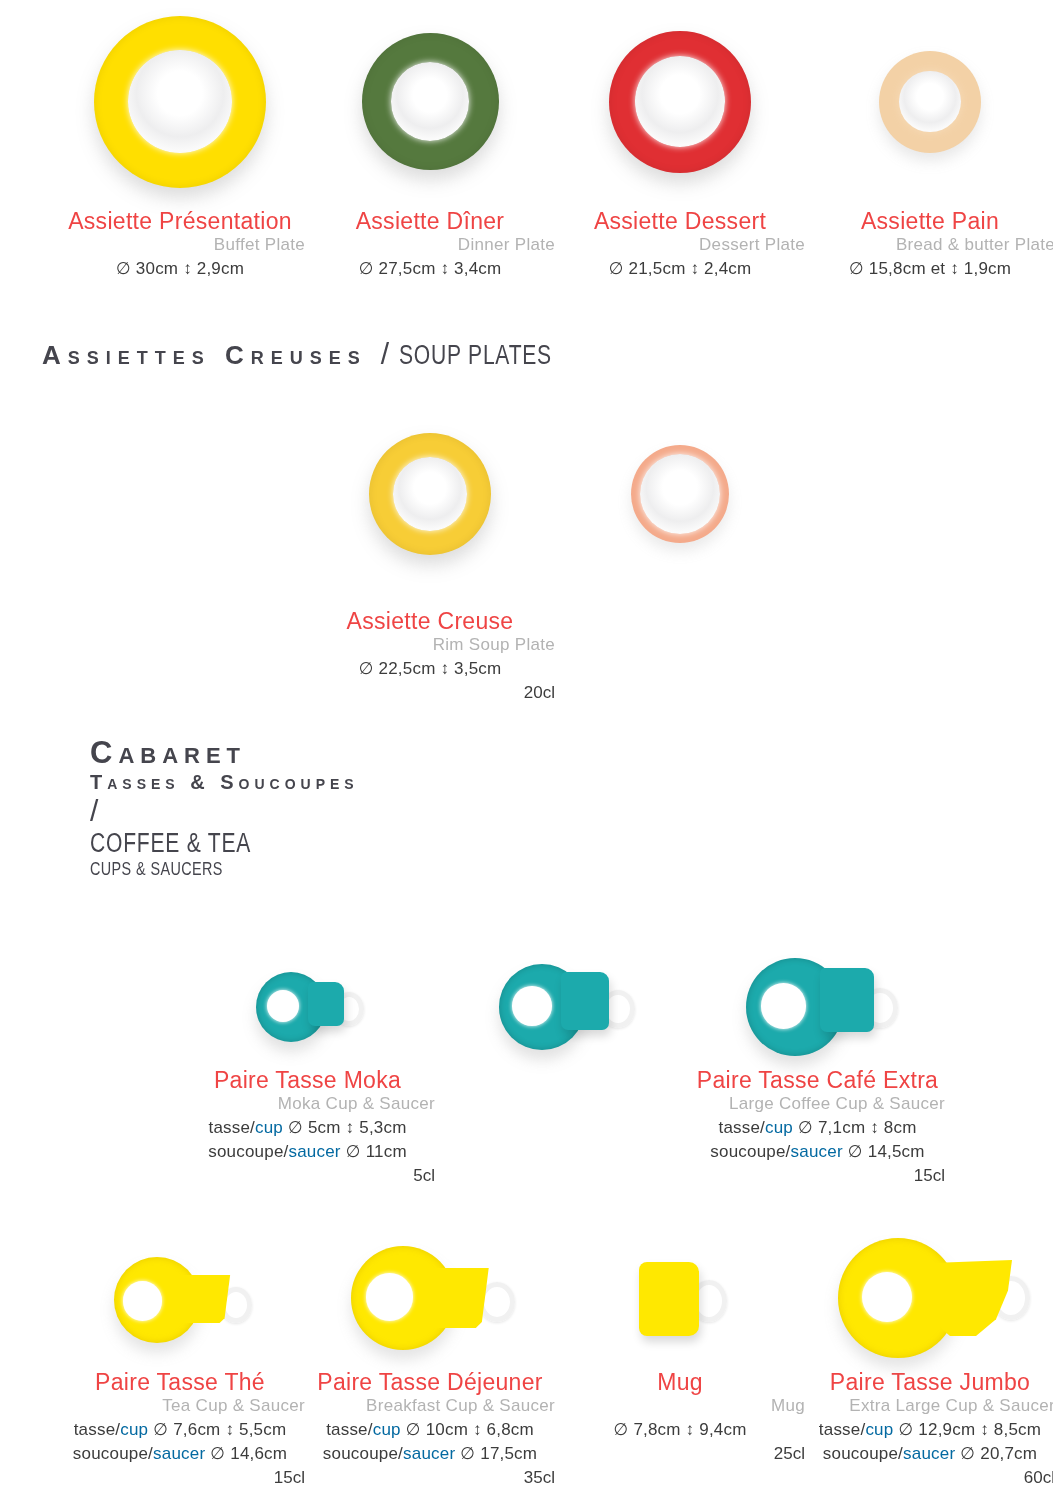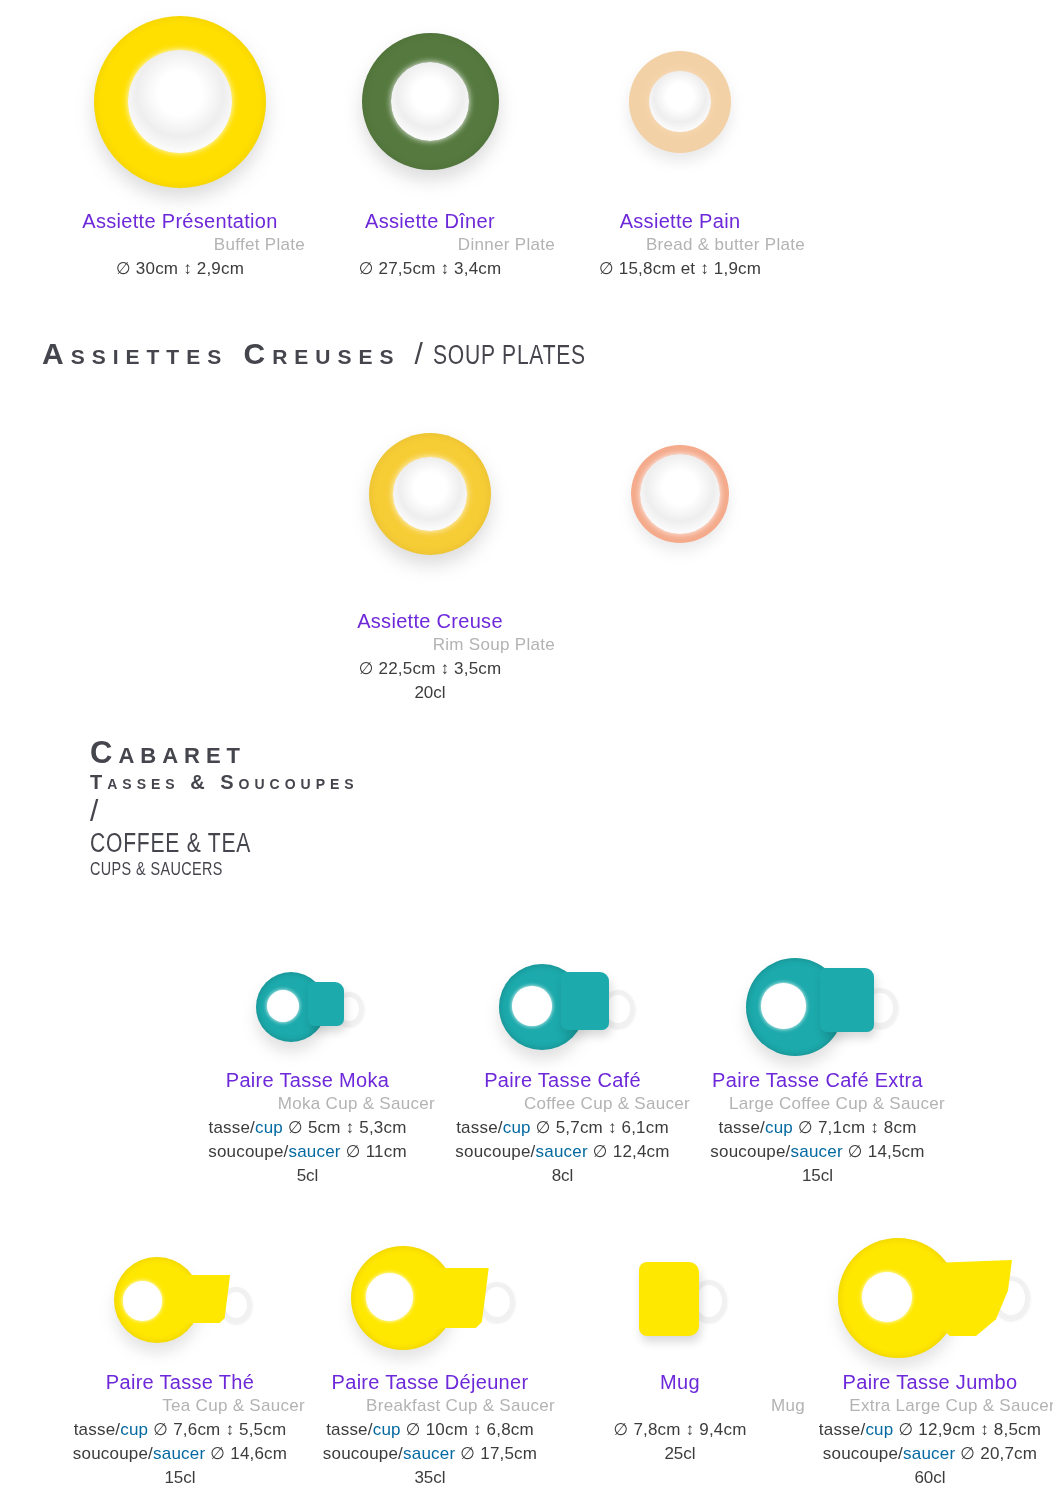"Assiette Présentation" .p-name { color: #6d28d9 -> #ef4444; font-size: 20px -> 23px }
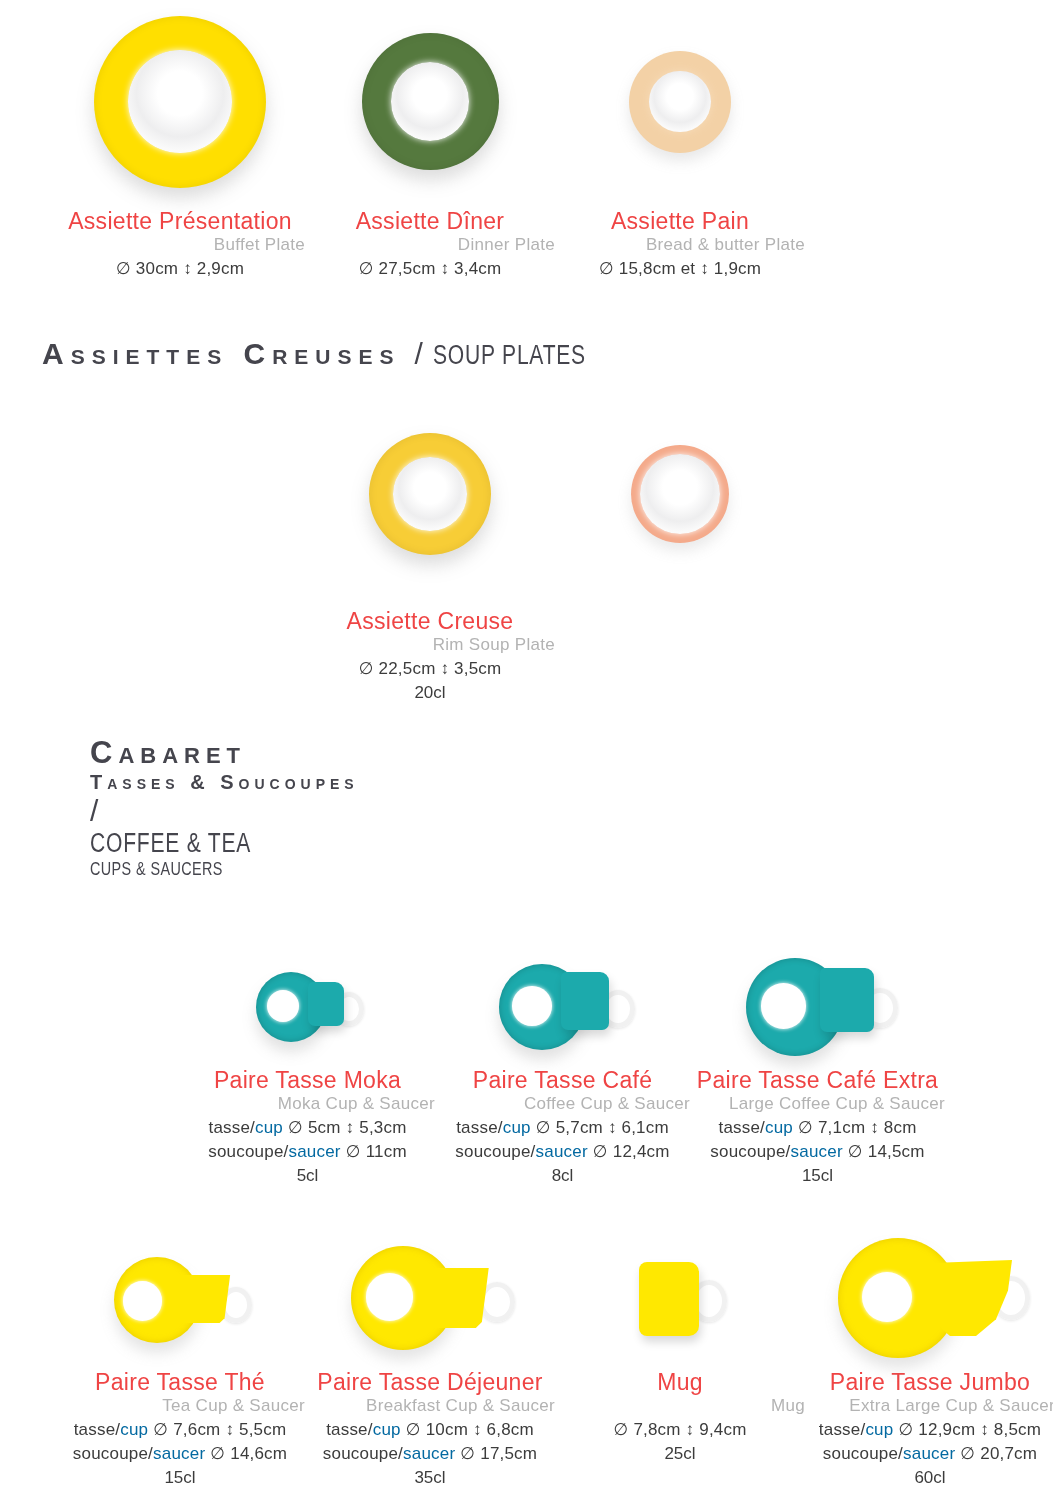"Assiette Dessert" div.card { html: none -> <div> <div> <div> <div></div> </div> </div> <div> <div>Assiette Dessert</div> <div>Dessert Plate</div> <div>∅ 21,5cm ↕ 2,4cm</div> </div> </div> }
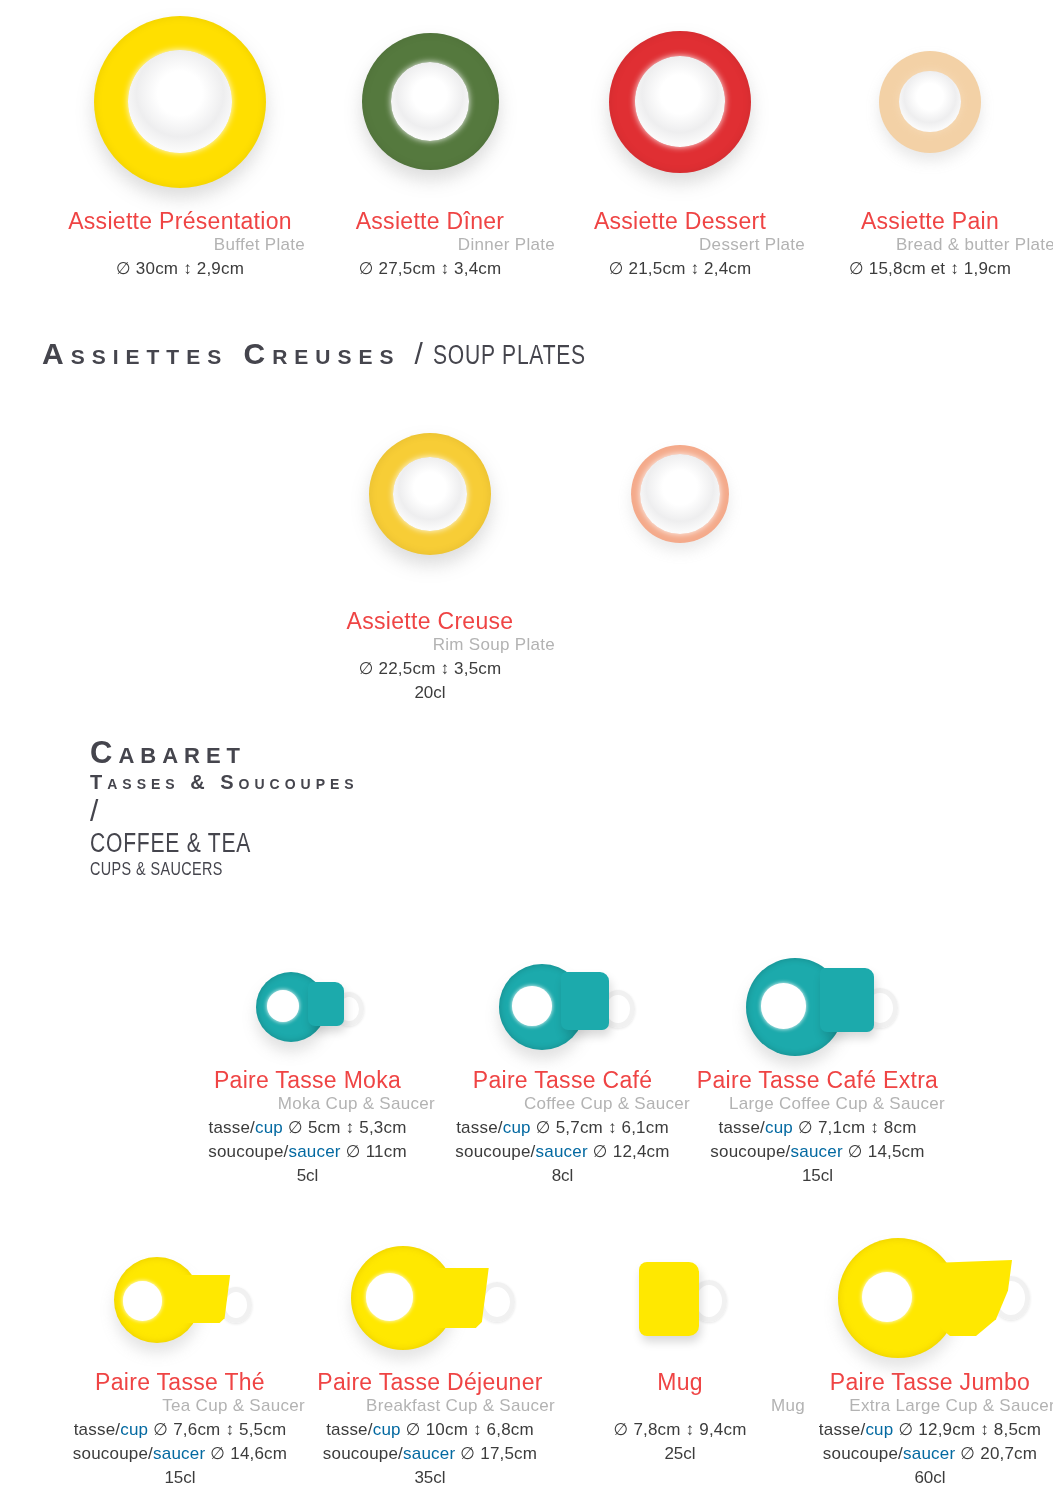"Assiettes Creuses" .h-fr { font-size: 30px -> 26px }
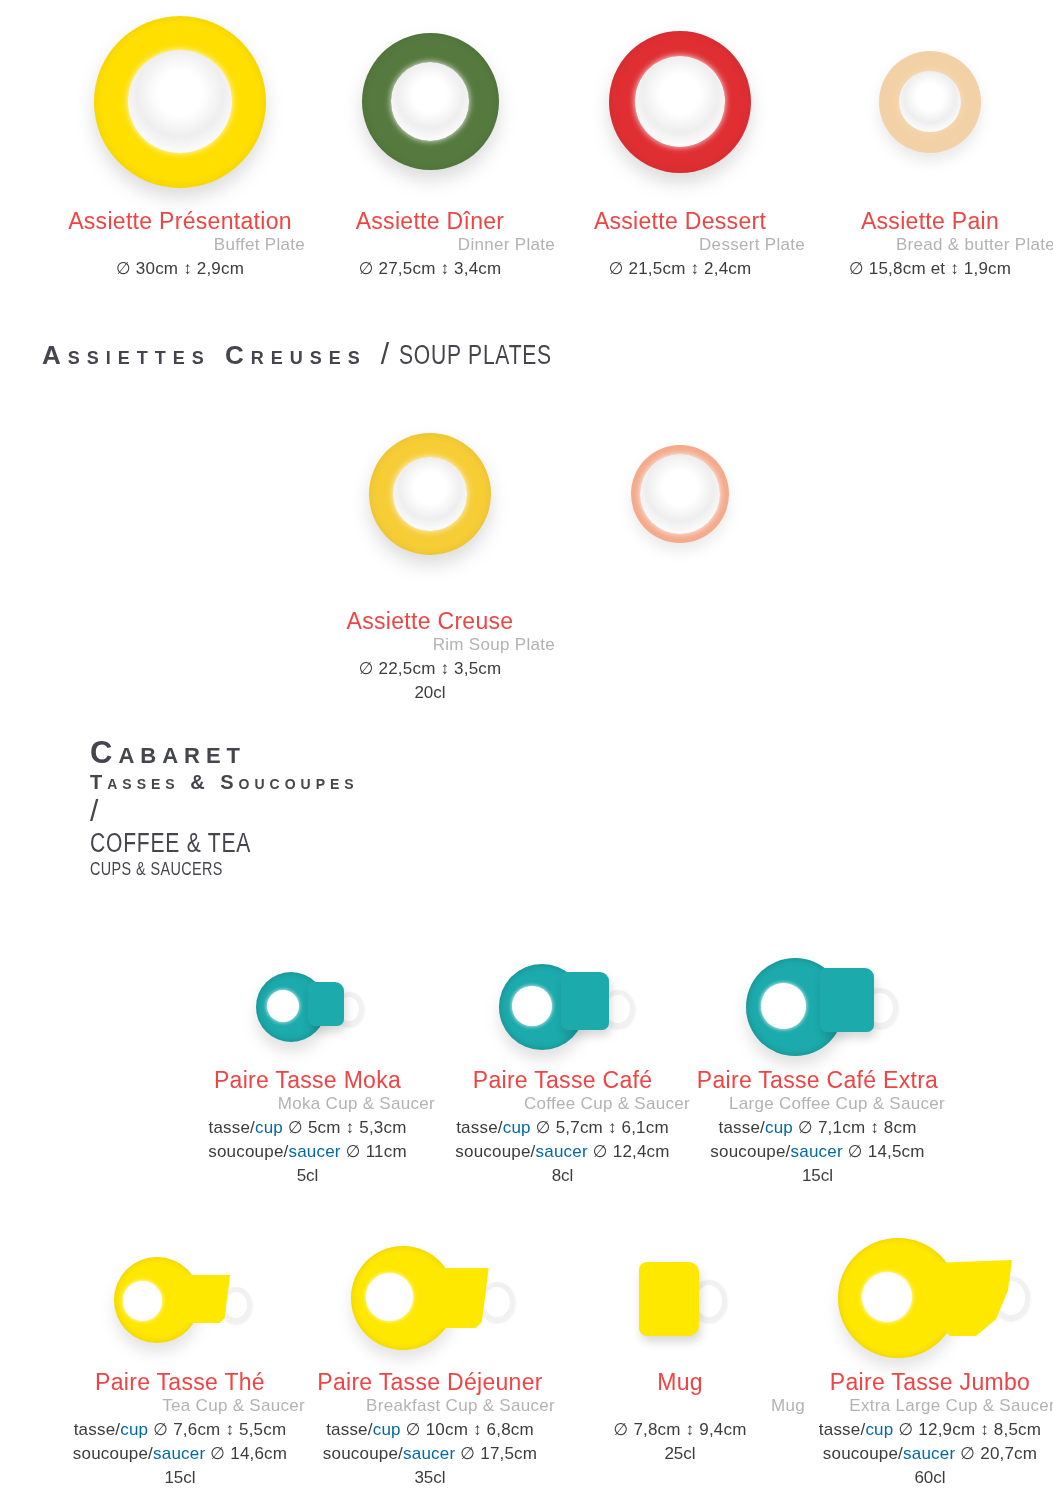"20cl" .p-cap { text-align: none -> right }
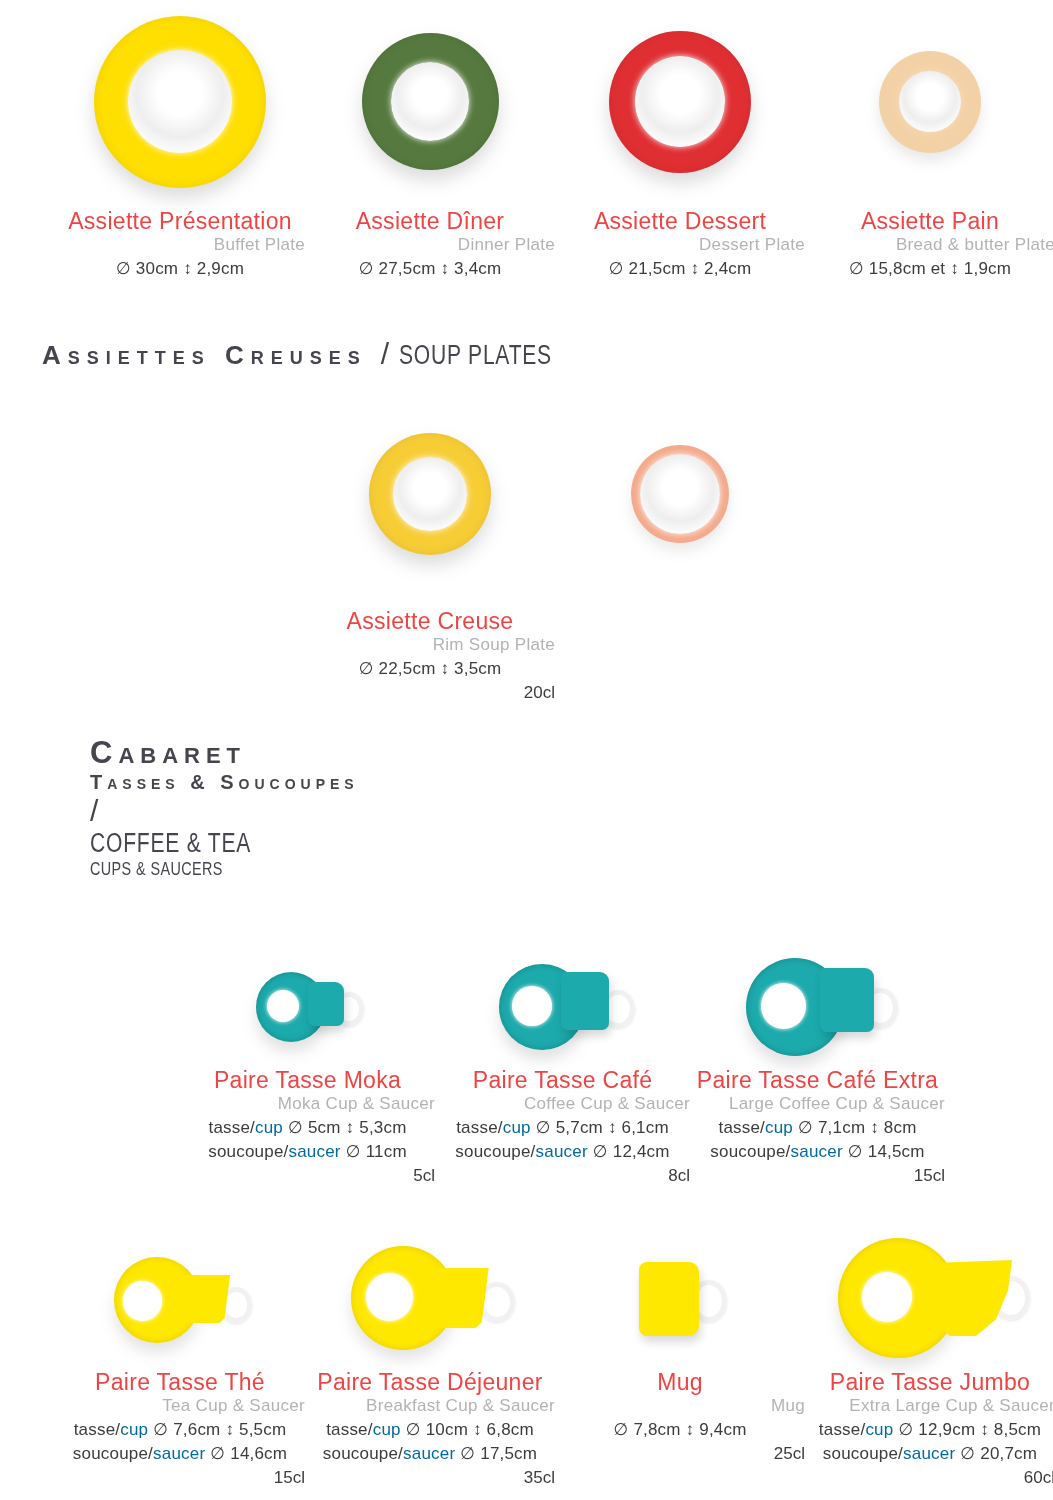"Paire Tasse Café" div.label { html: <div> <div>Paire Tasse Café</div> <div>Coffee Cup &amp; Saucer</div> <div><span>tasse/</span><span>cup</span><span>∅ 5,7cm ↕ 6,1cm</span></div> <div><span>soucoupe/</span><span>saucer</span><span>∅ 12,4cm</span></div> <div>8cl</div> </div> -> none }
